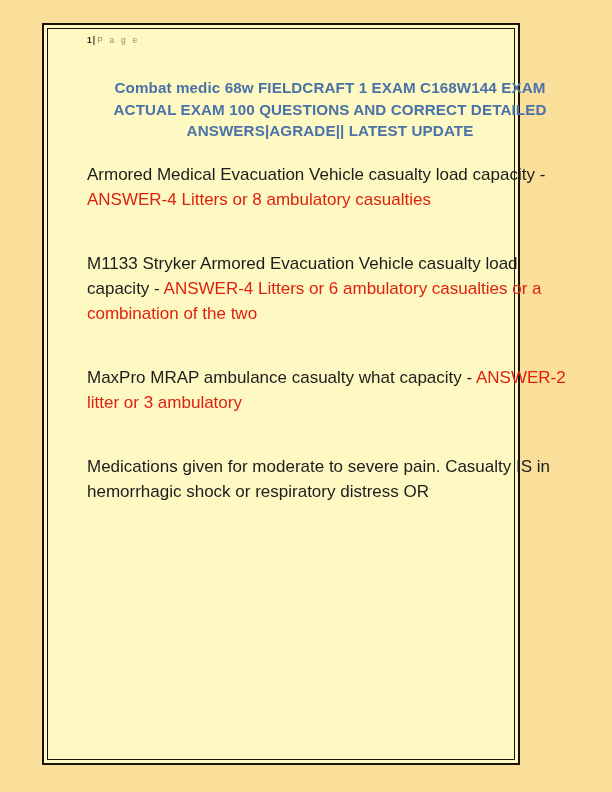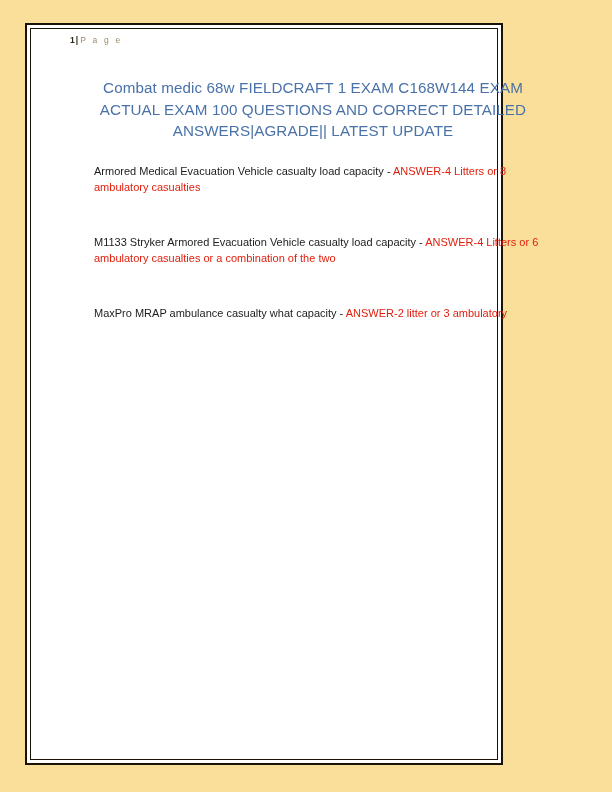"1| P a g e" .page-frame { background: #ffffff -> #fef9c3; left: 25px -> 42px }
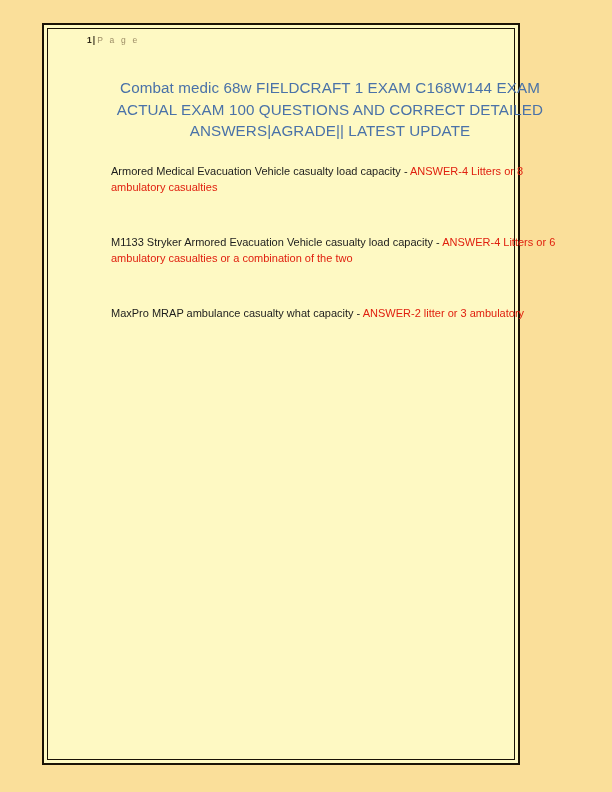"Combat medic 68w FIELDCRAFT 1" .doc-title { font-weight: normal -> bold }
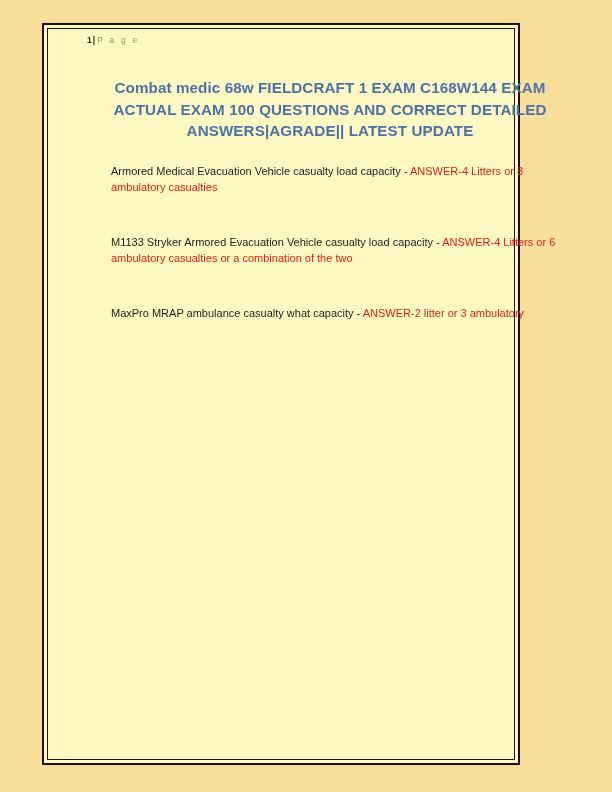"Armored Medical Evacuation Vehicle" .qa-block { font-size: 11px -> 17px; margin-left: 24px -> none }
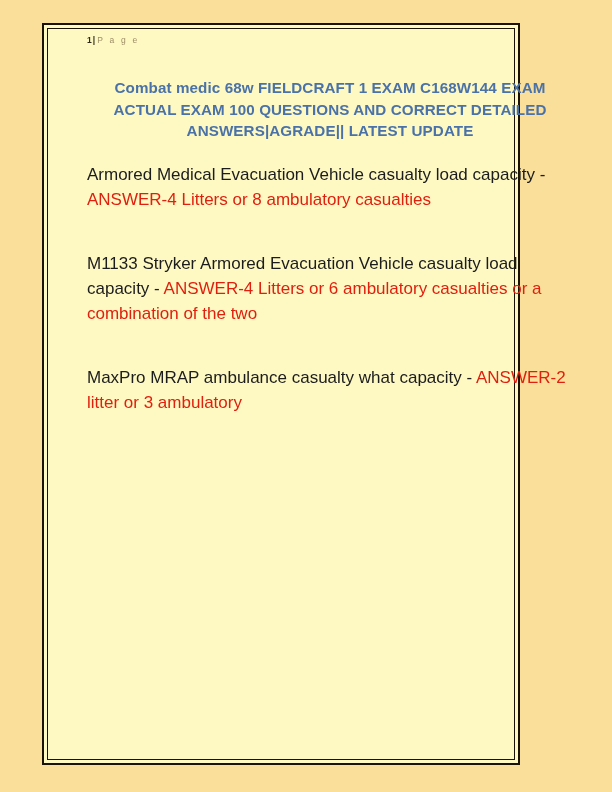"Medications given for moderate to" div.qa-block { html: none -> <div>Medications given for moderate to severe pain. Casualty IS in hemorrhagic shock or respiratory distress OR</div> }
